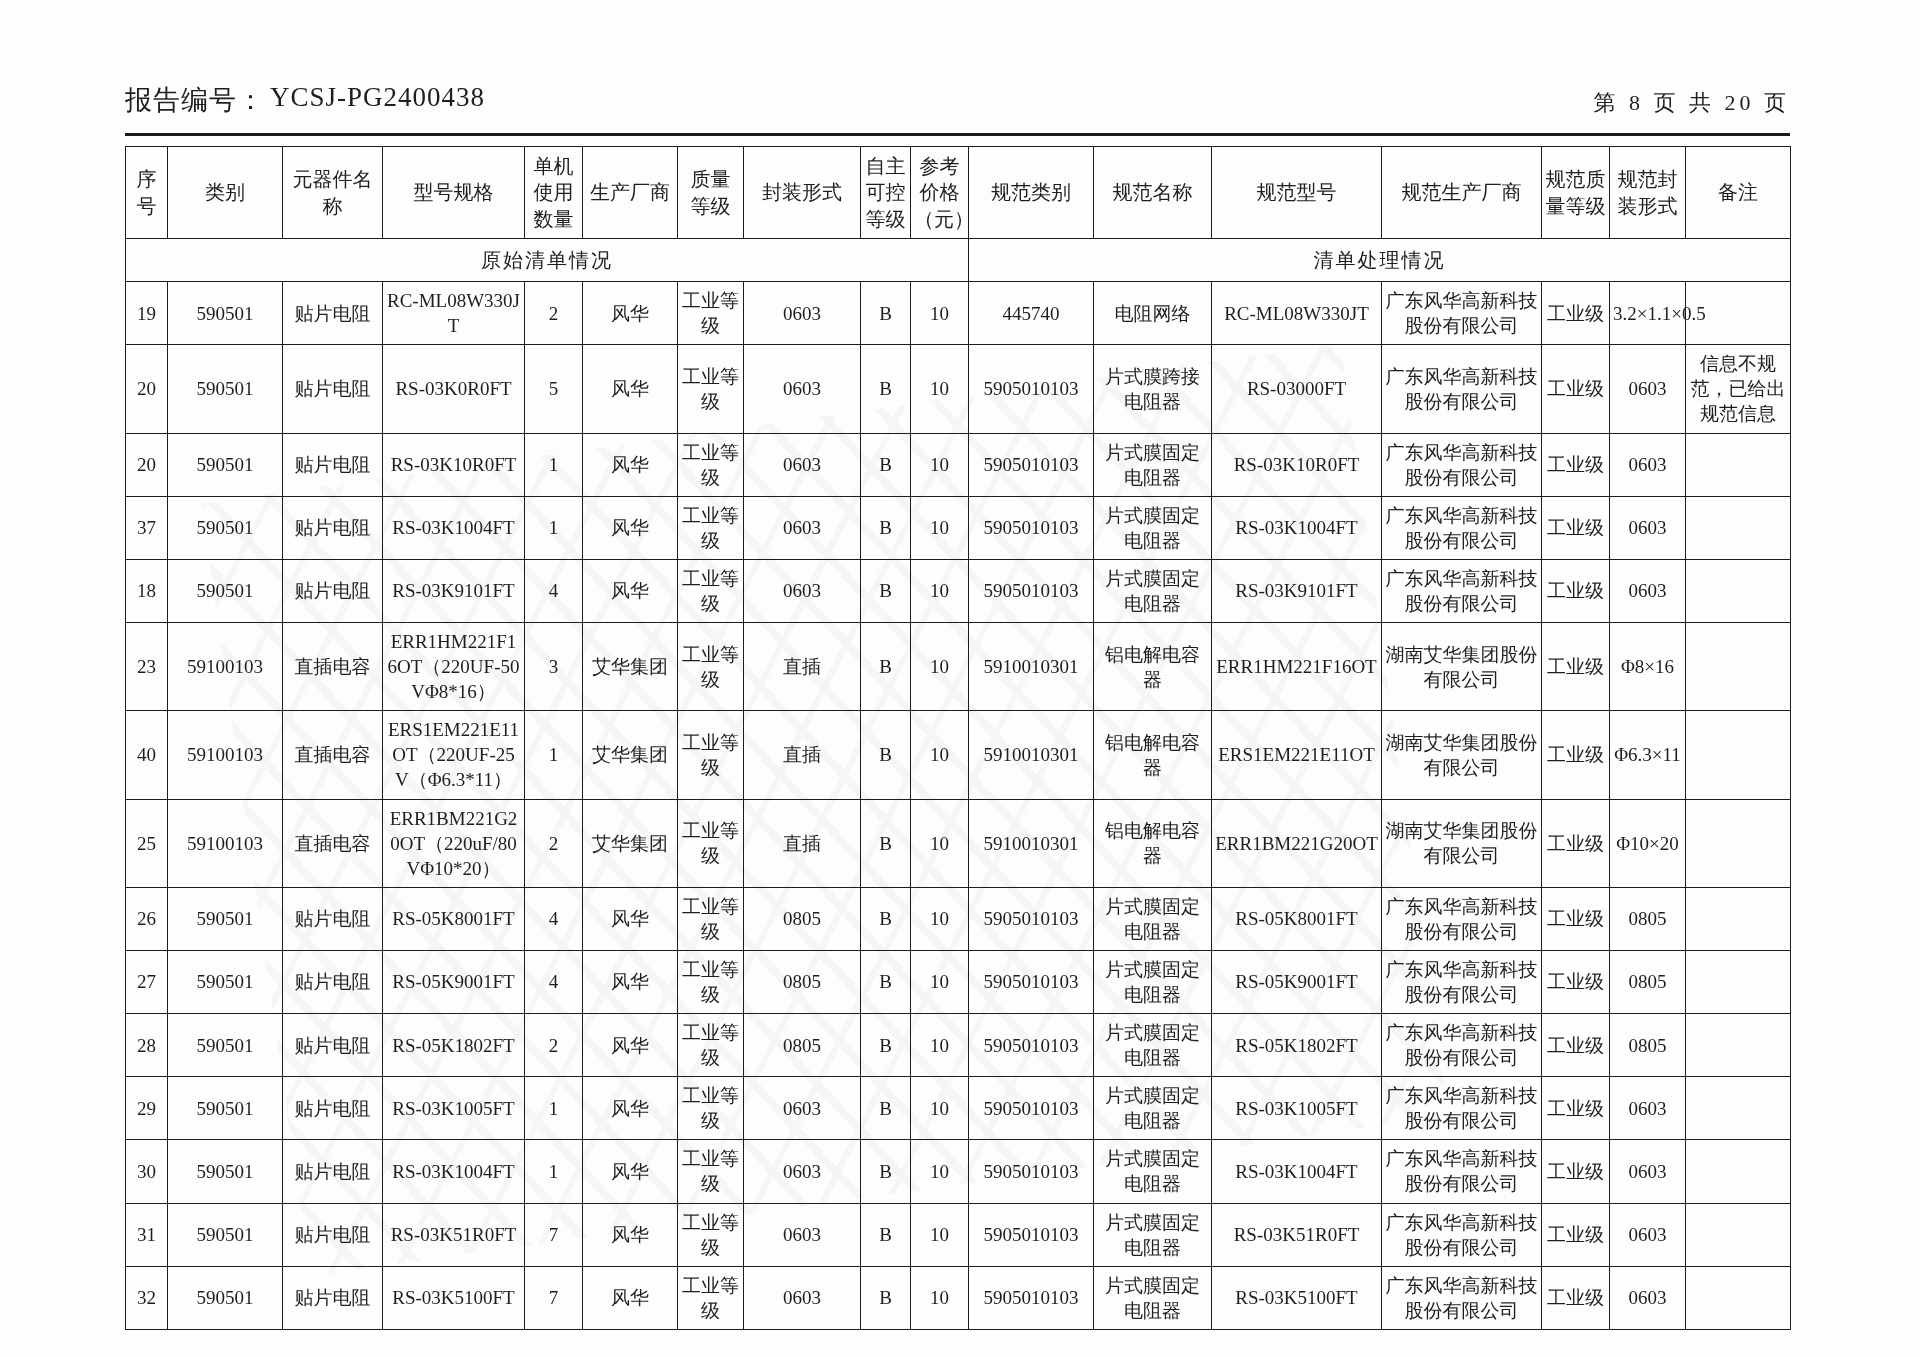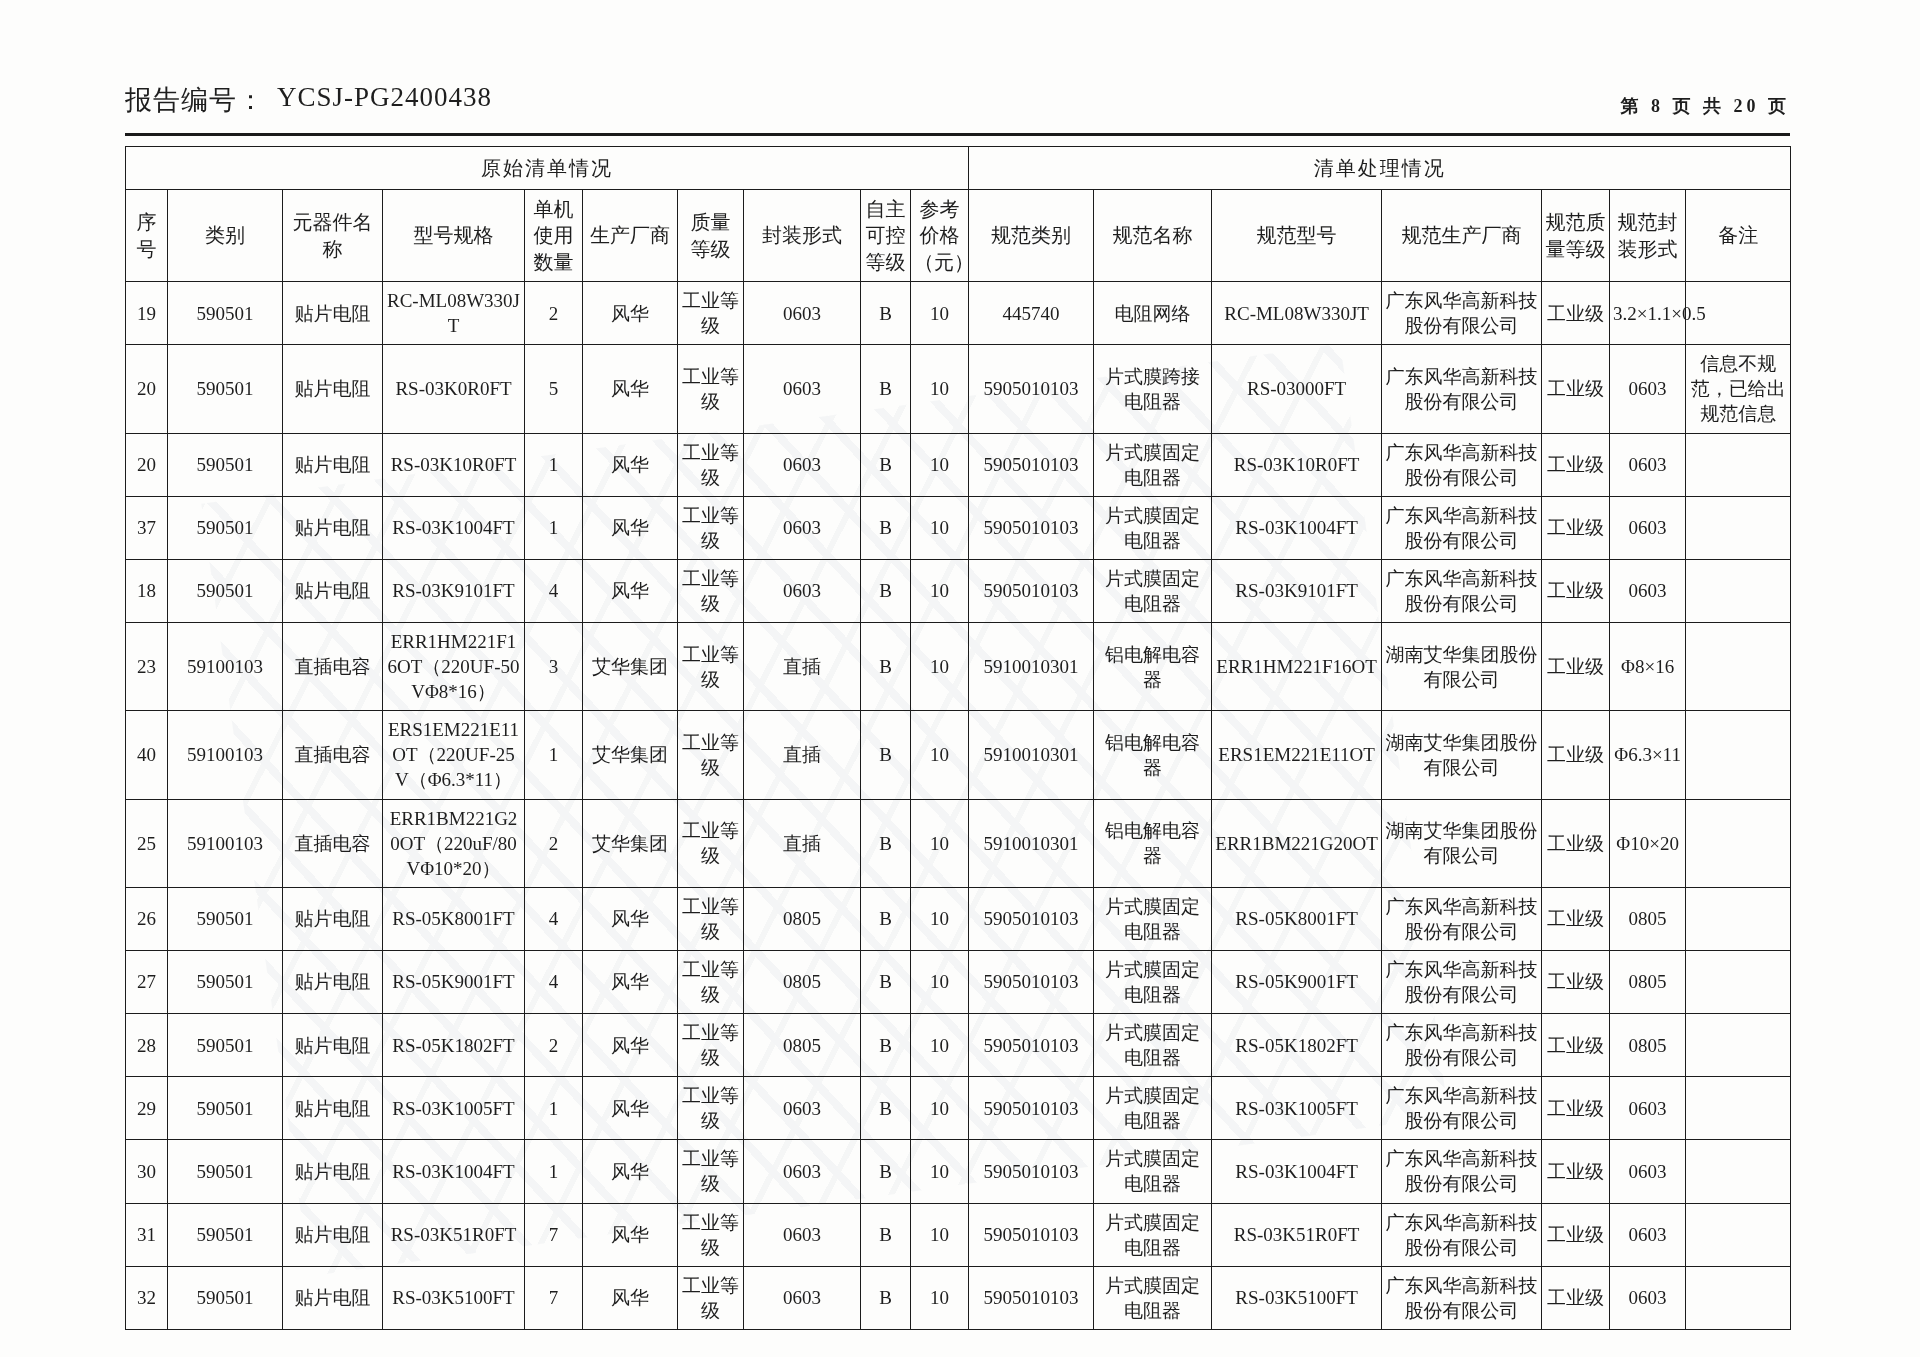"报告编号：" .report-no { gap: 12px -> 5px }
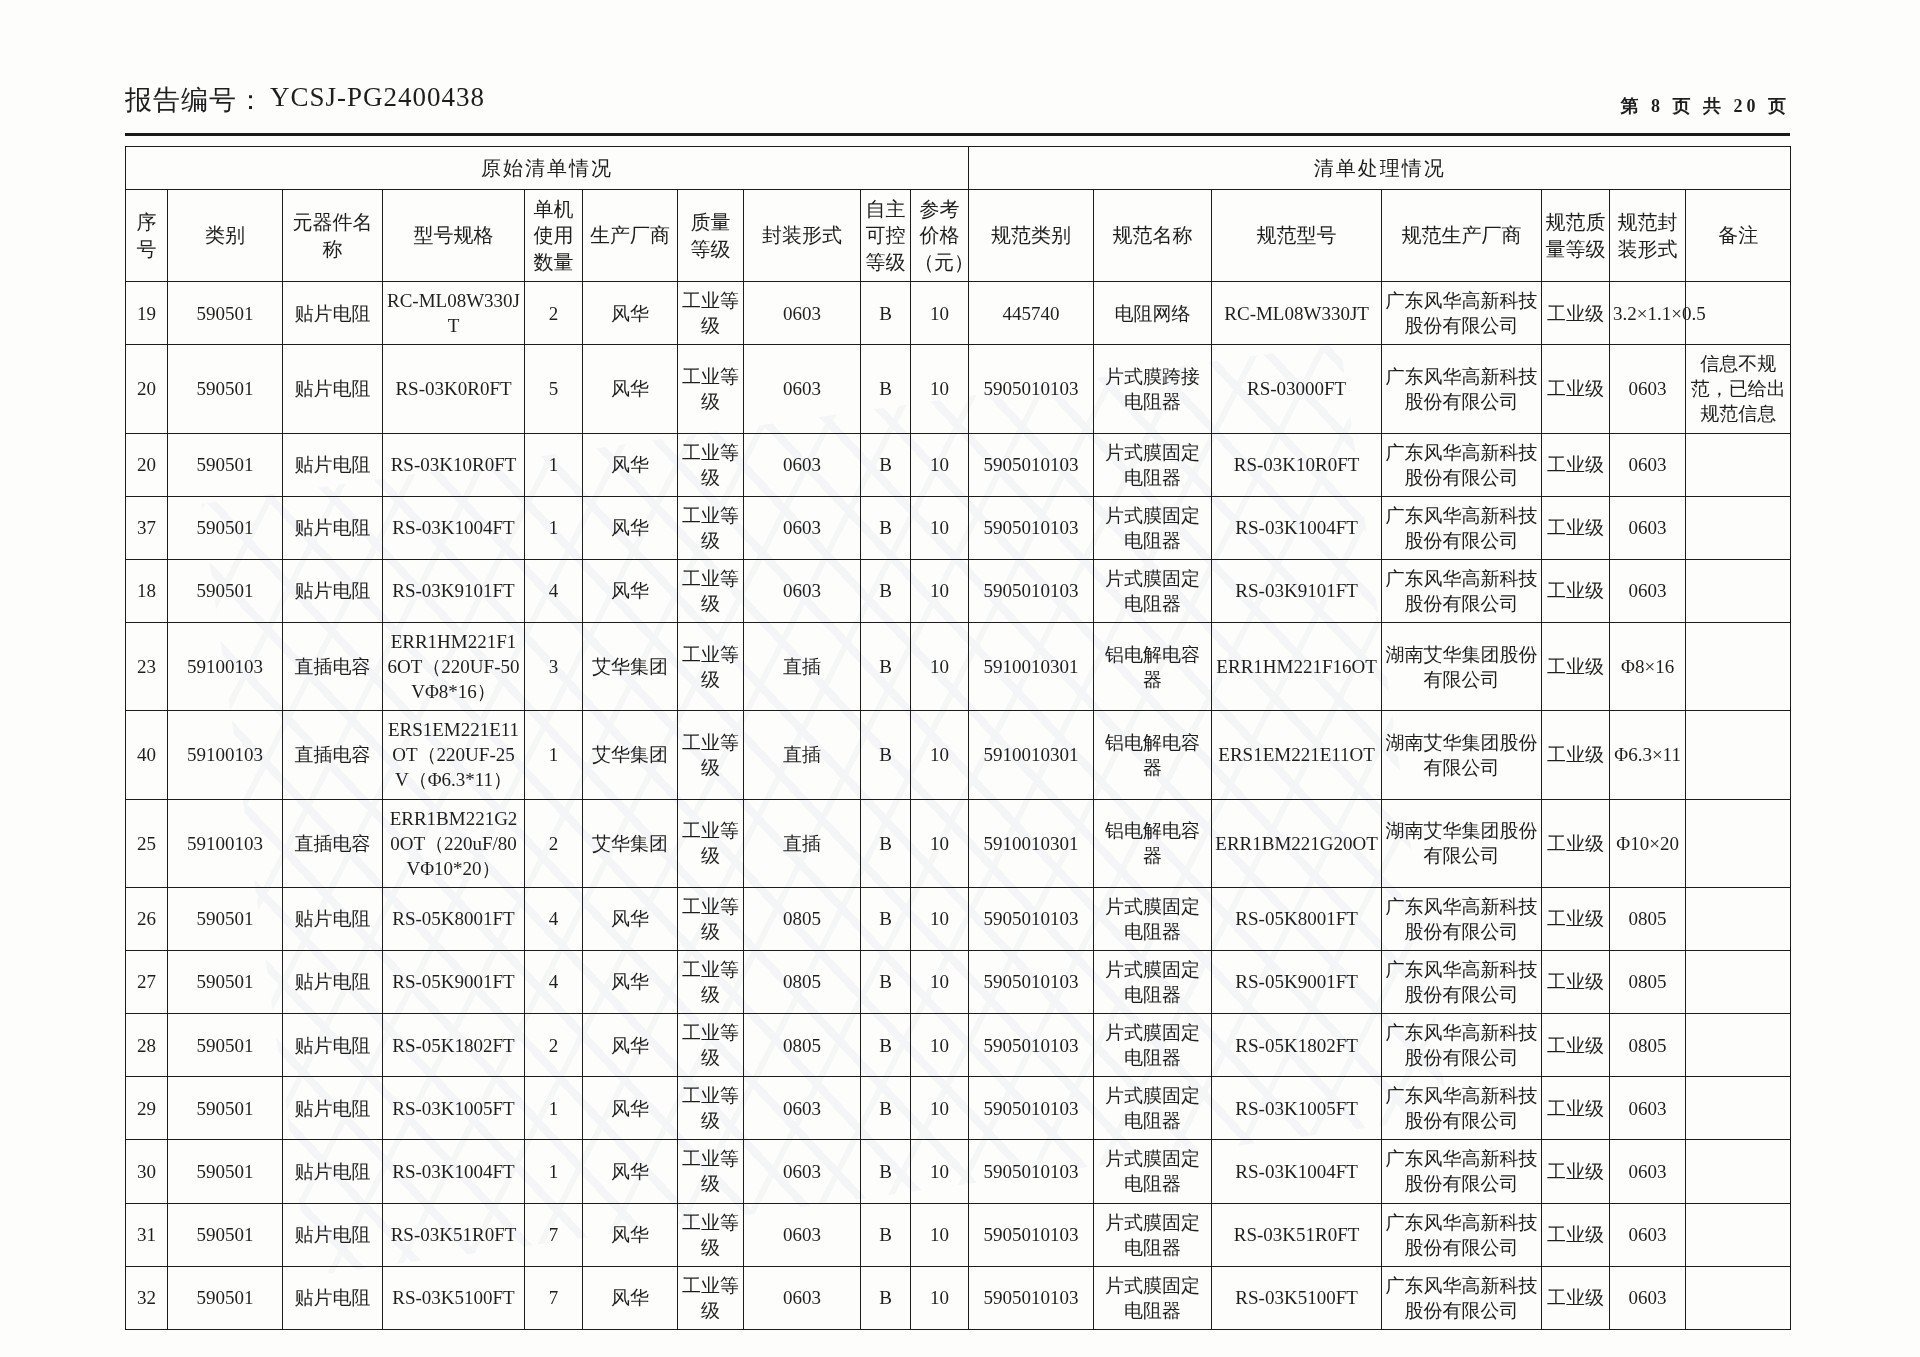"第 8 页 共 20" .page-info { font-size: 18px -> 22px; font-weight: bold -> none }
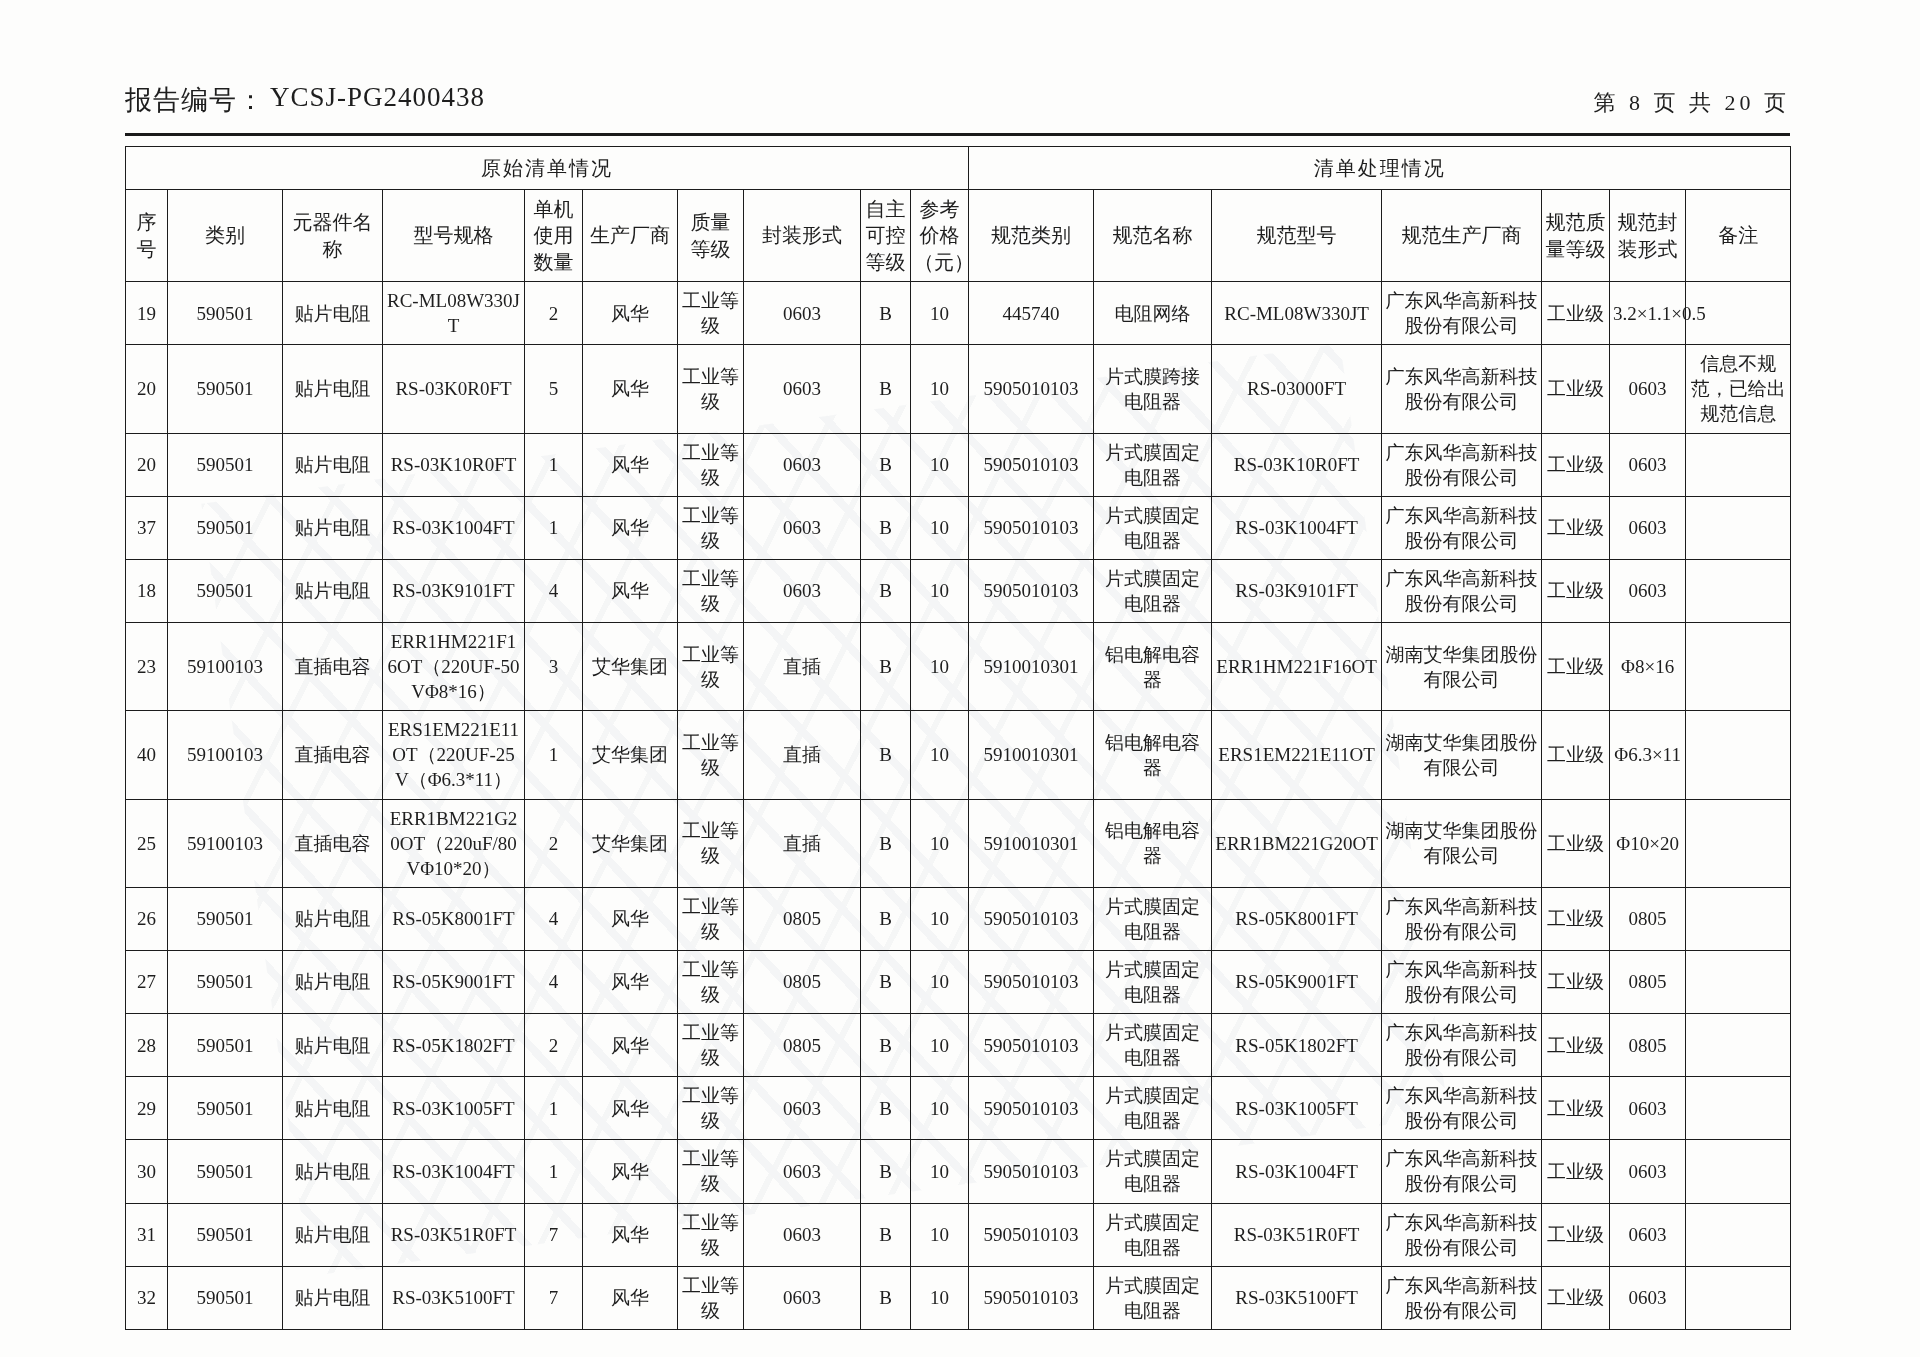"原始清单情况" tr { order: before "序号" -> after "序号" }
